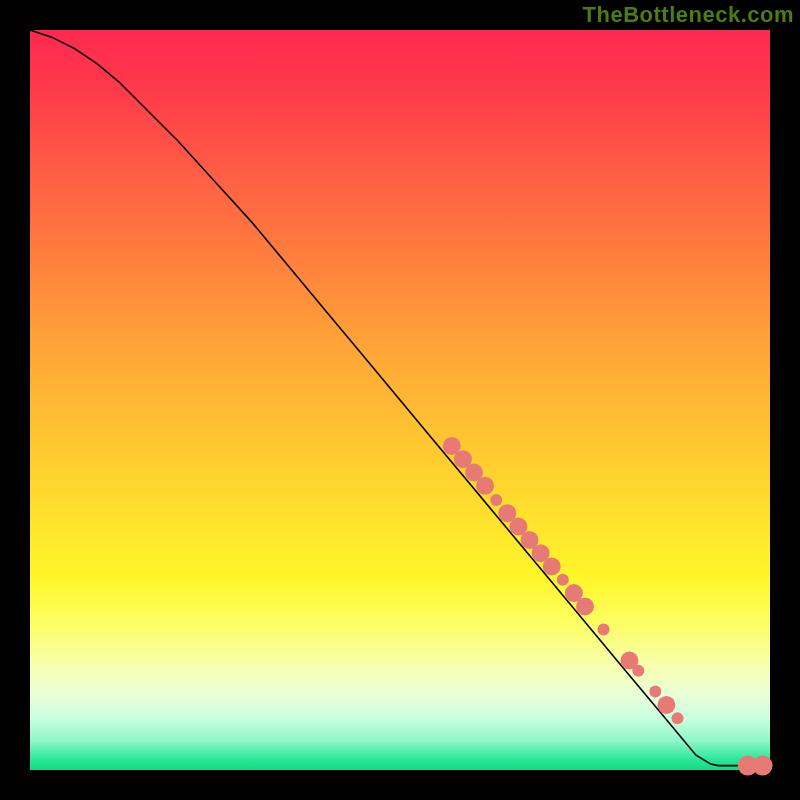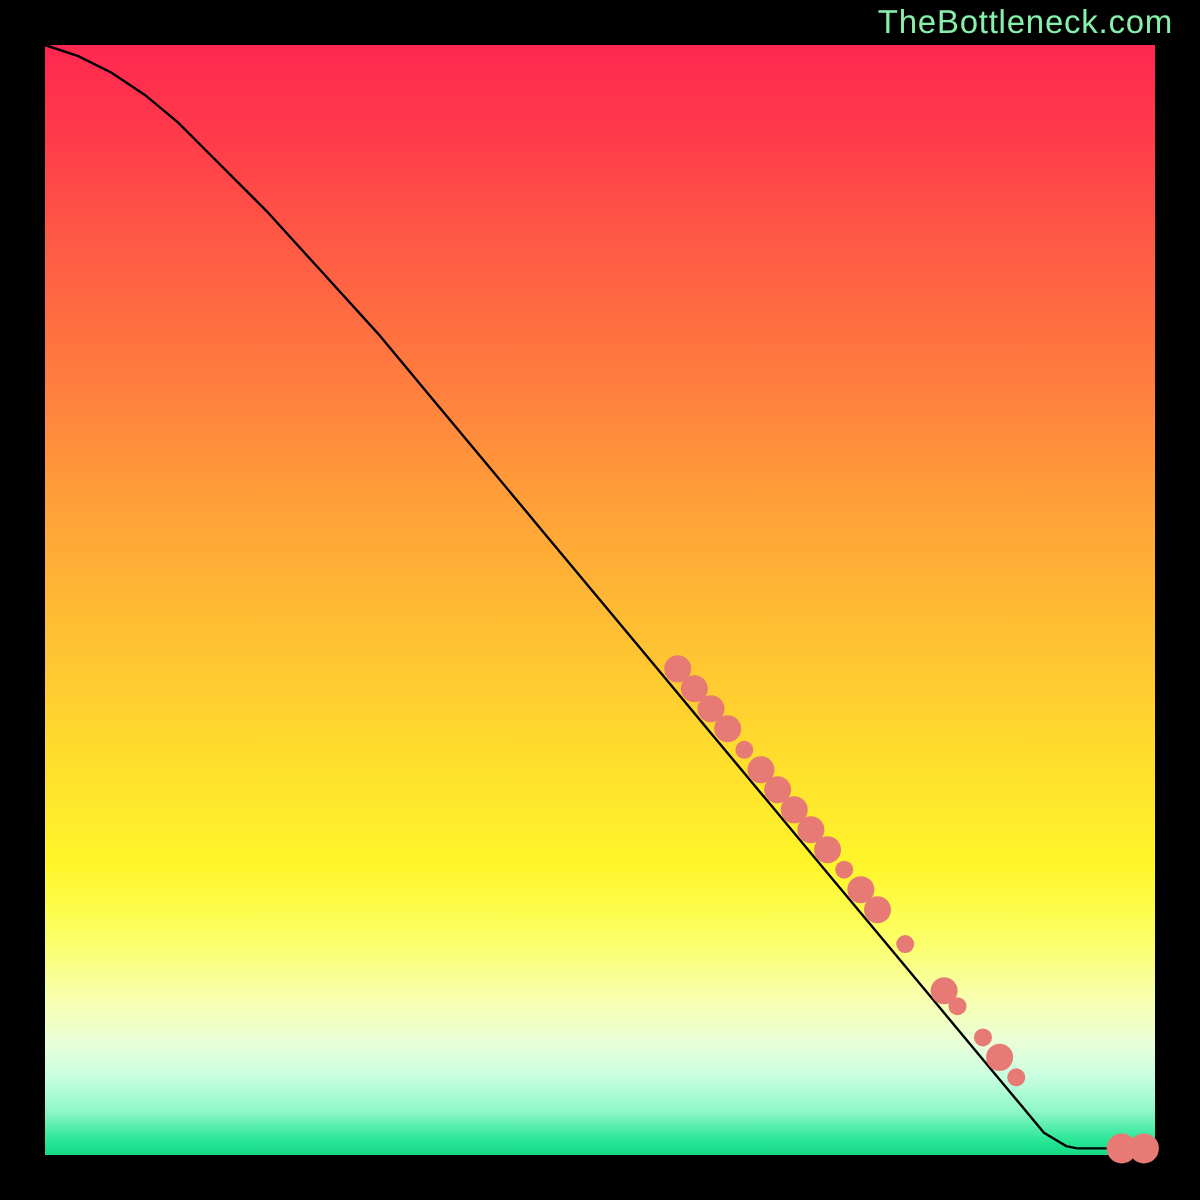"TheBottleneck.com" .watermark { color: #86efac -> #4d7c0f; font-weight: 400 -> 700; right: 18px -> 6px }
